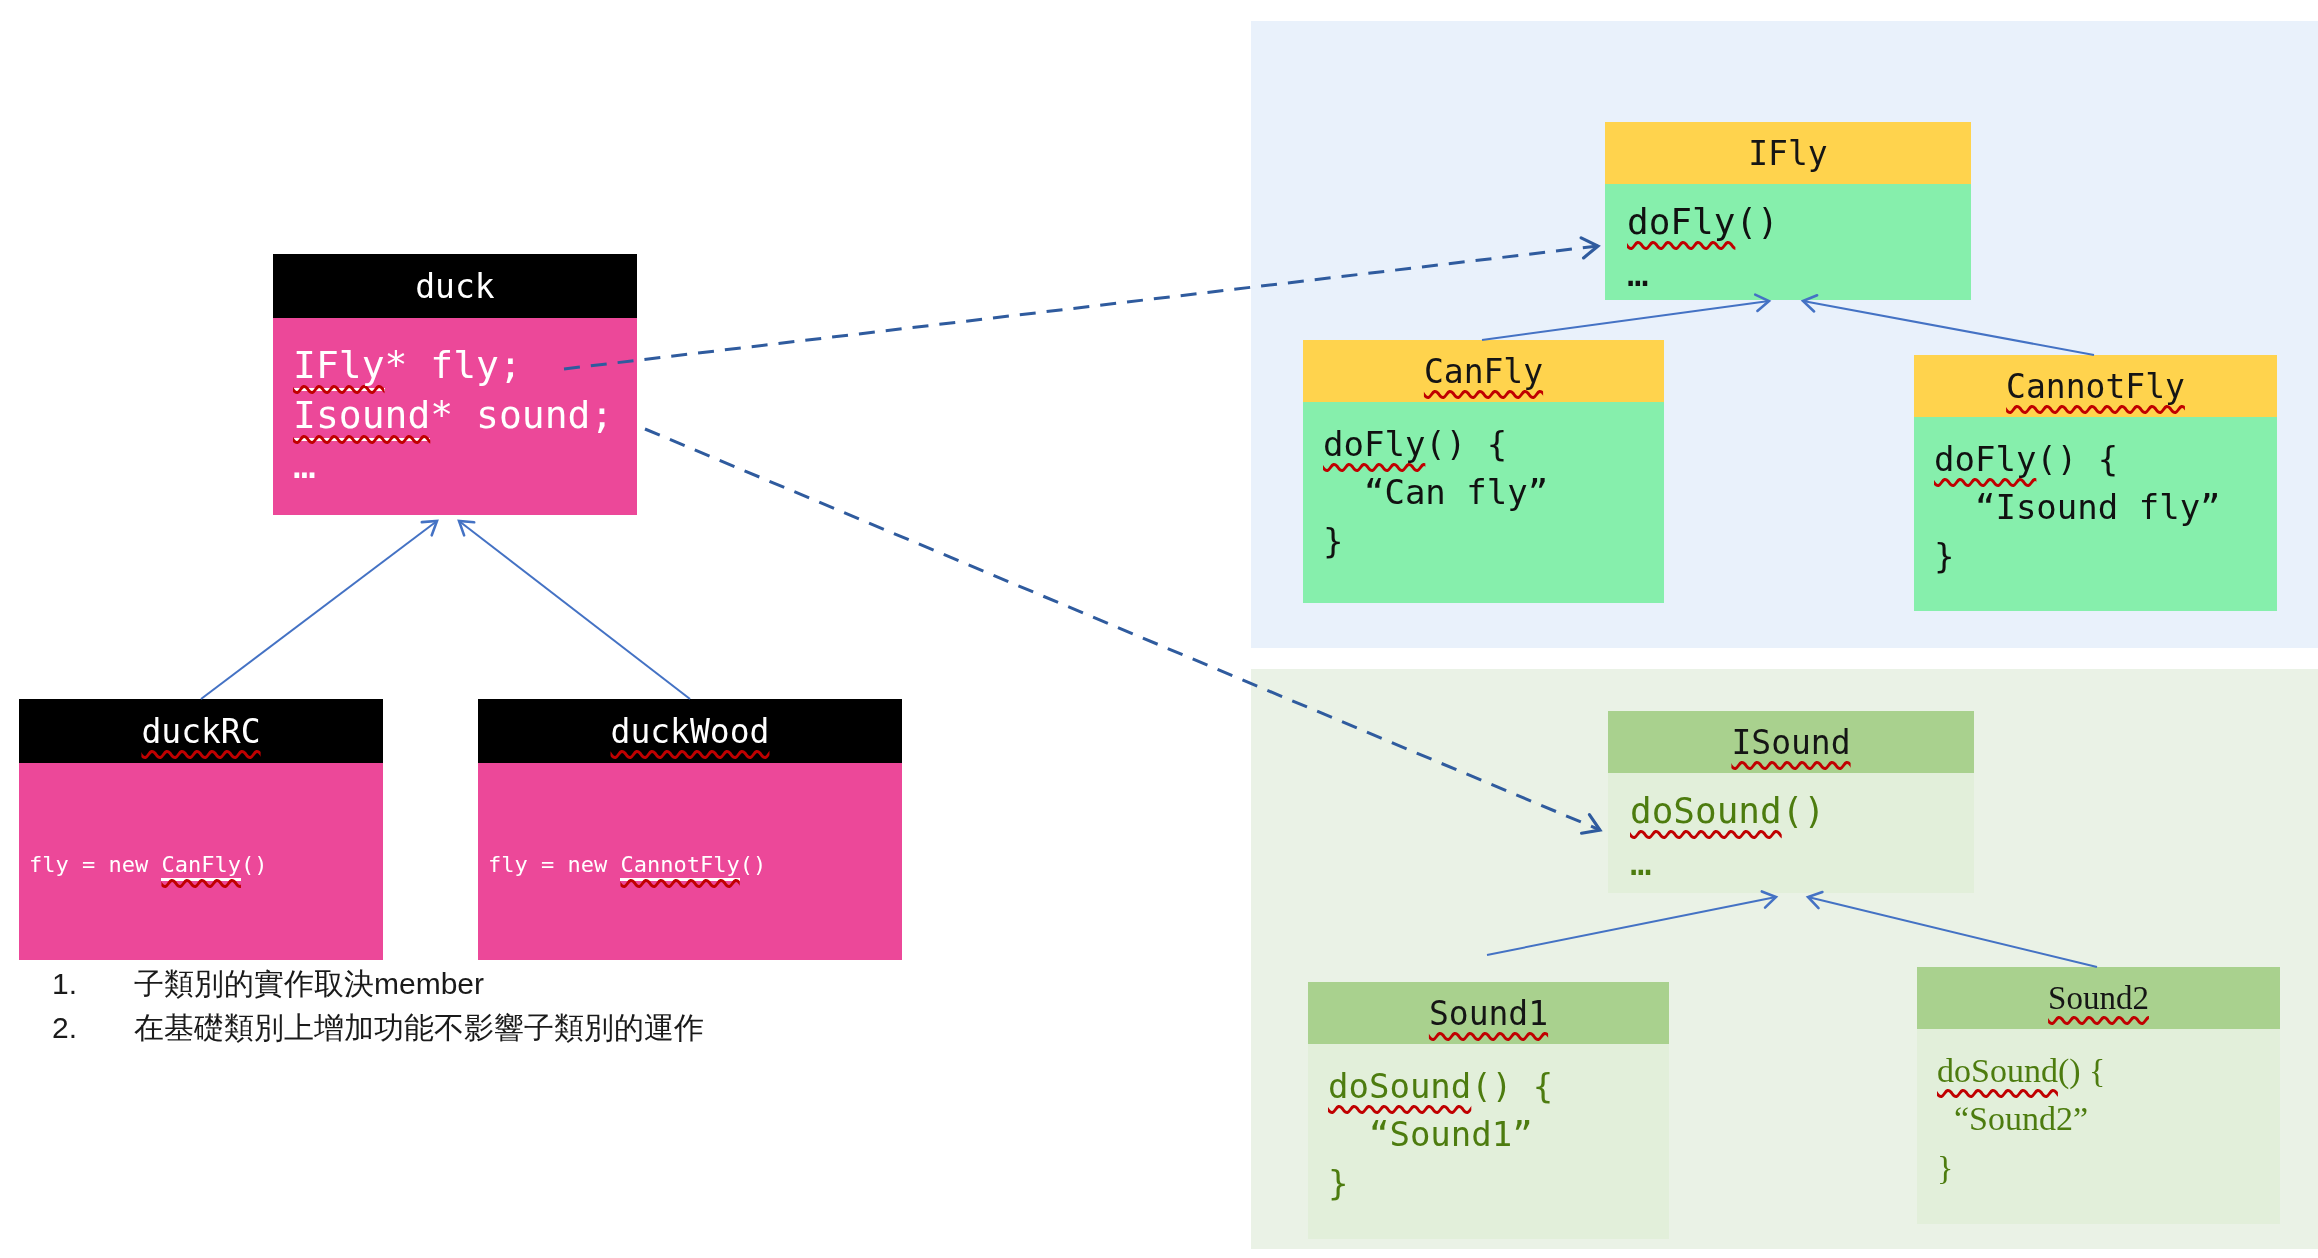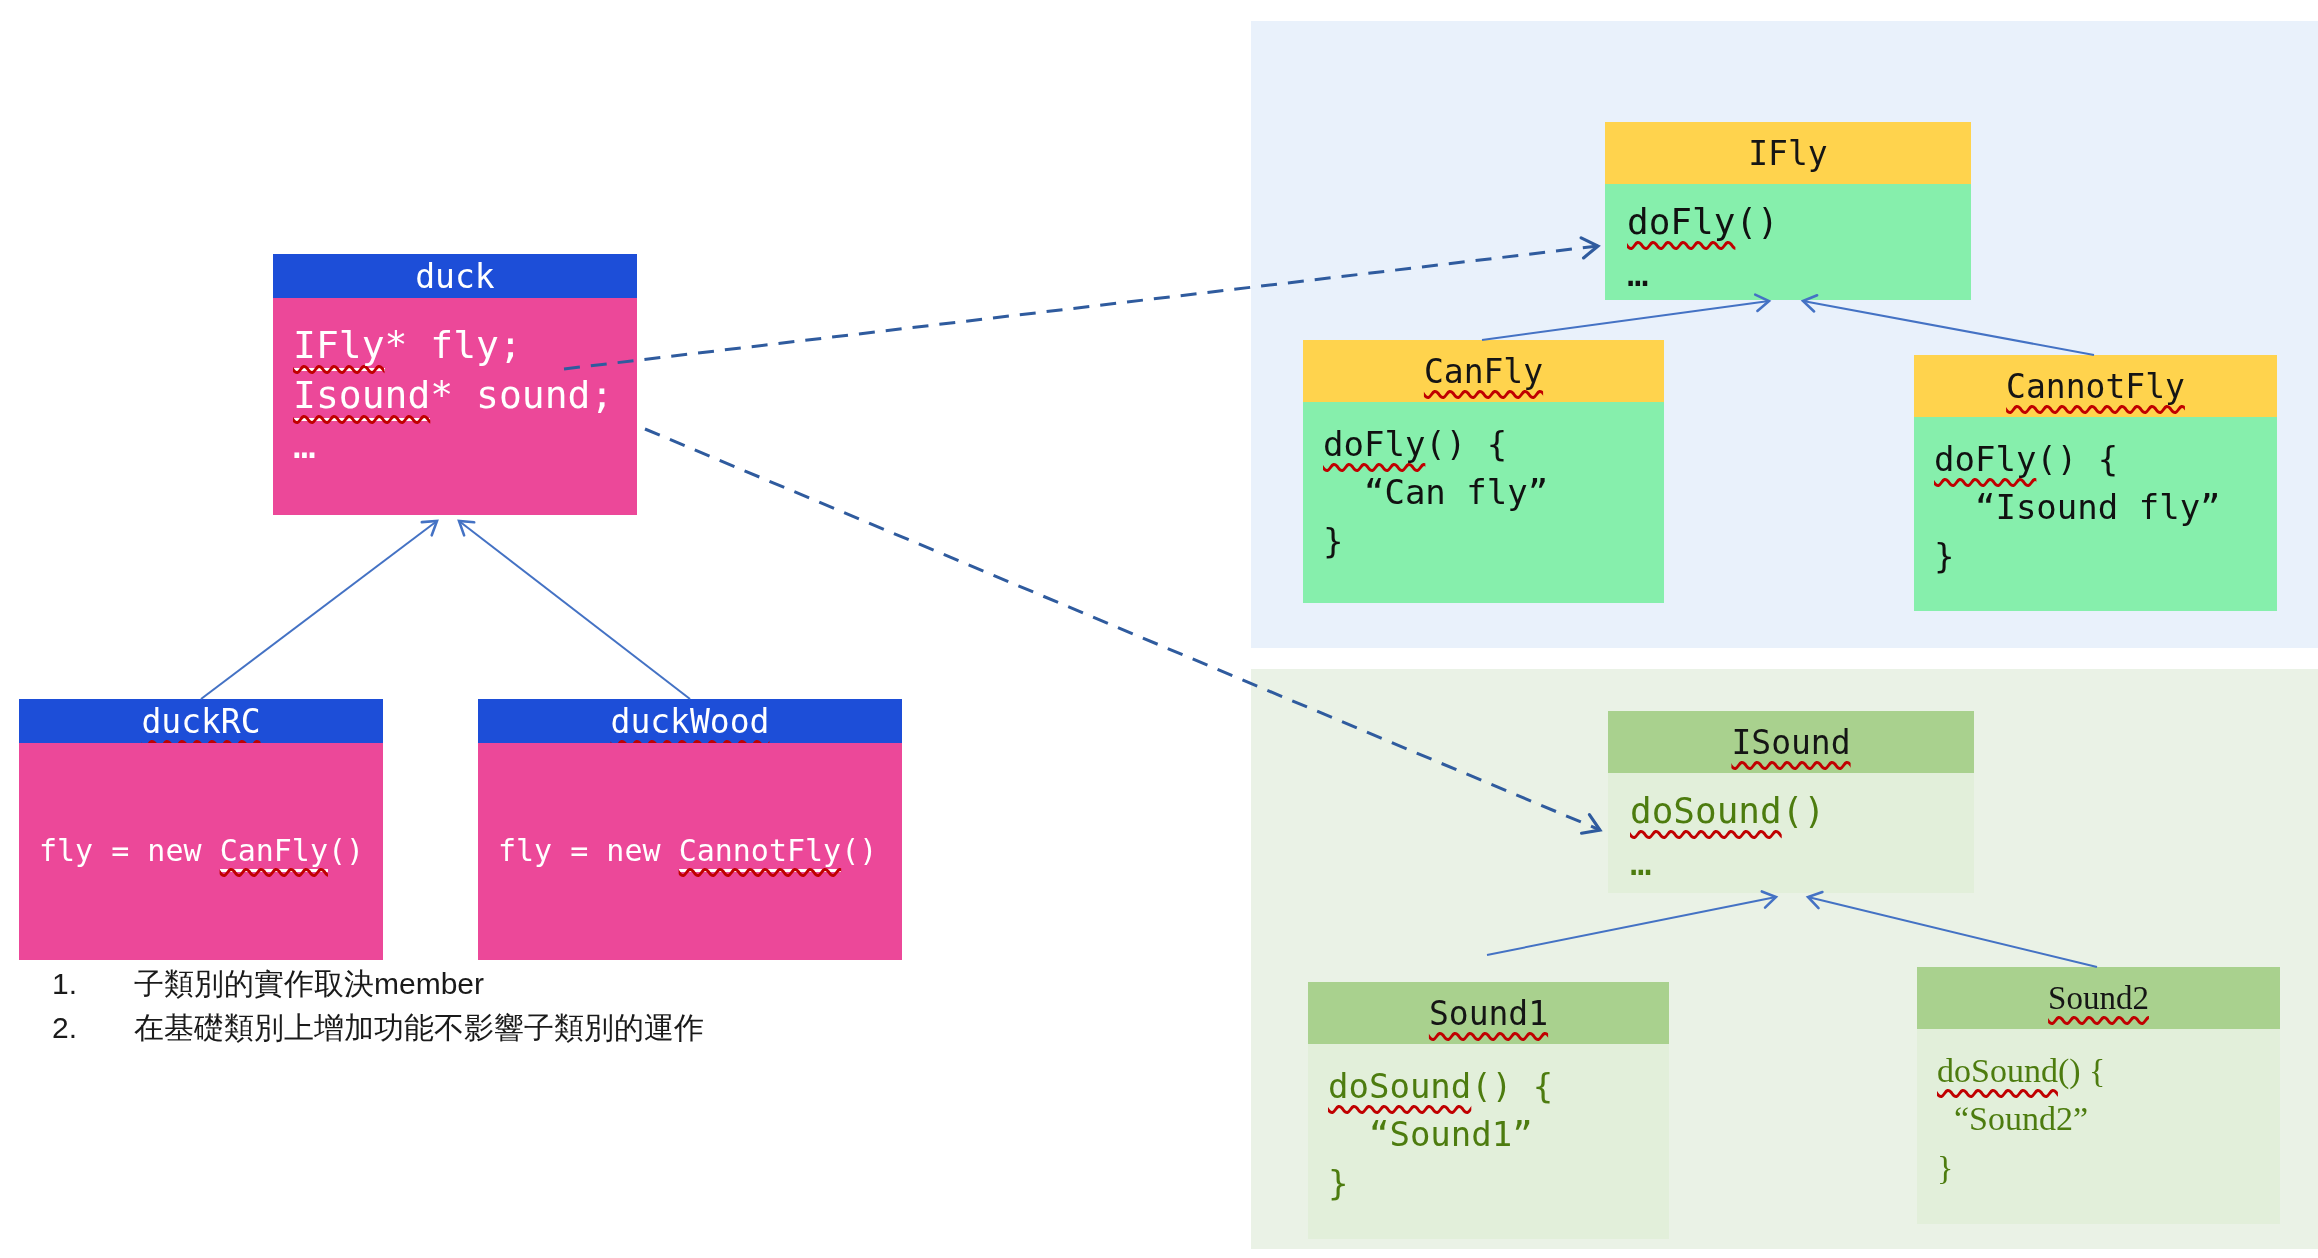"duck" .blue .cls-header { background: #1d4ed8 -> #000000; height: 44px -> 64px }
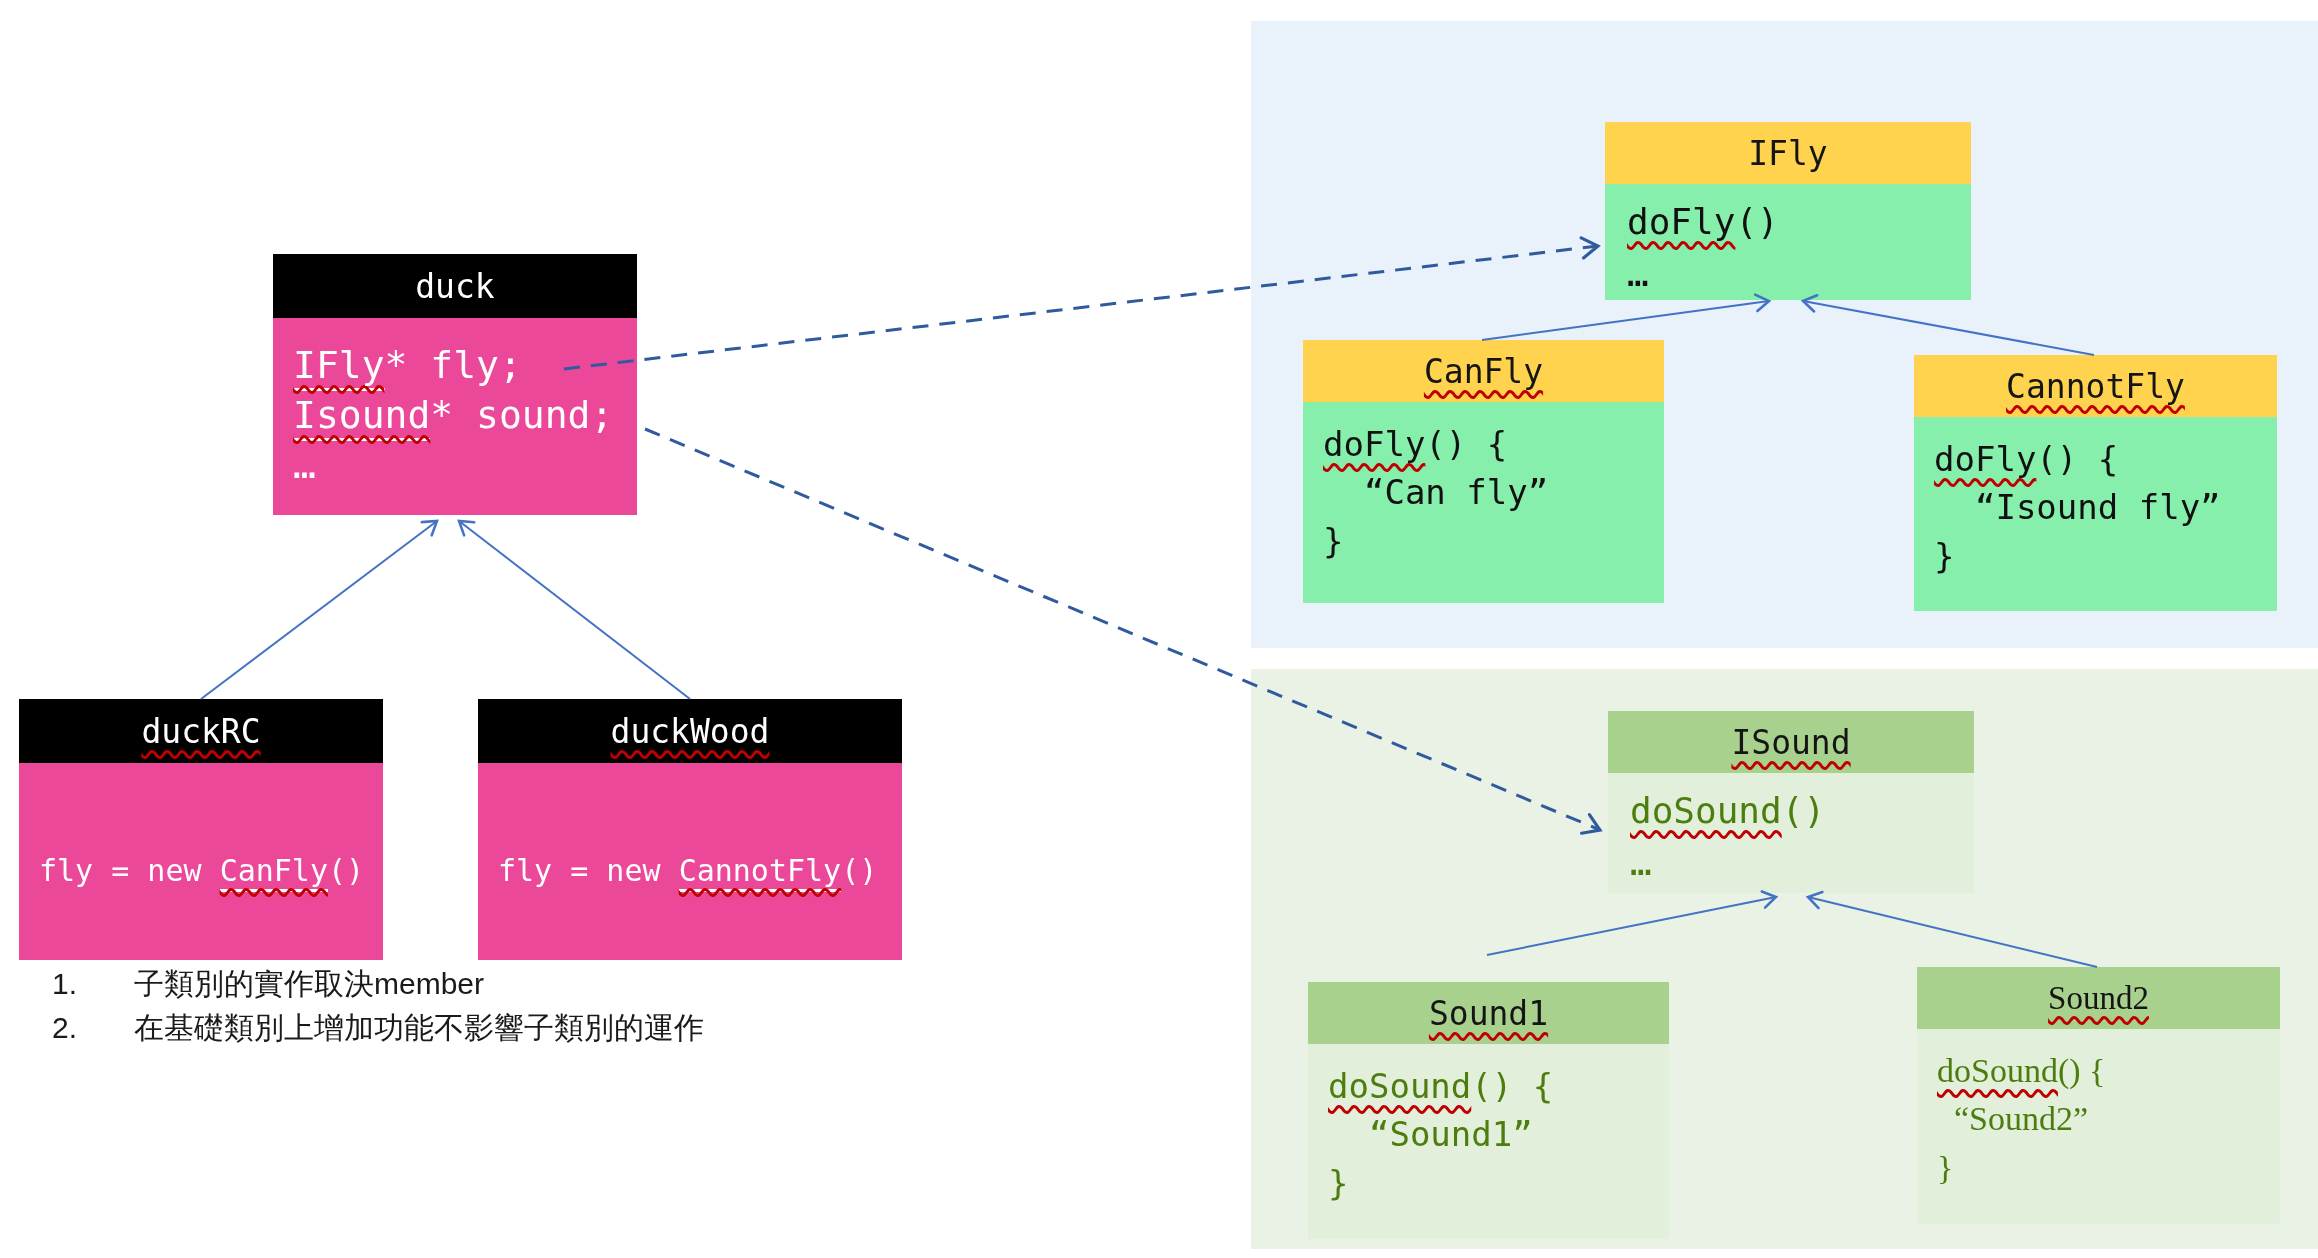"fly = new CanFly()" #box-duckrc .cls-body, #box-duckwood .cls-body { font-size: 30px -> 22px; padding: 88px 0 0 20px -> 88px 0 0 10px }
